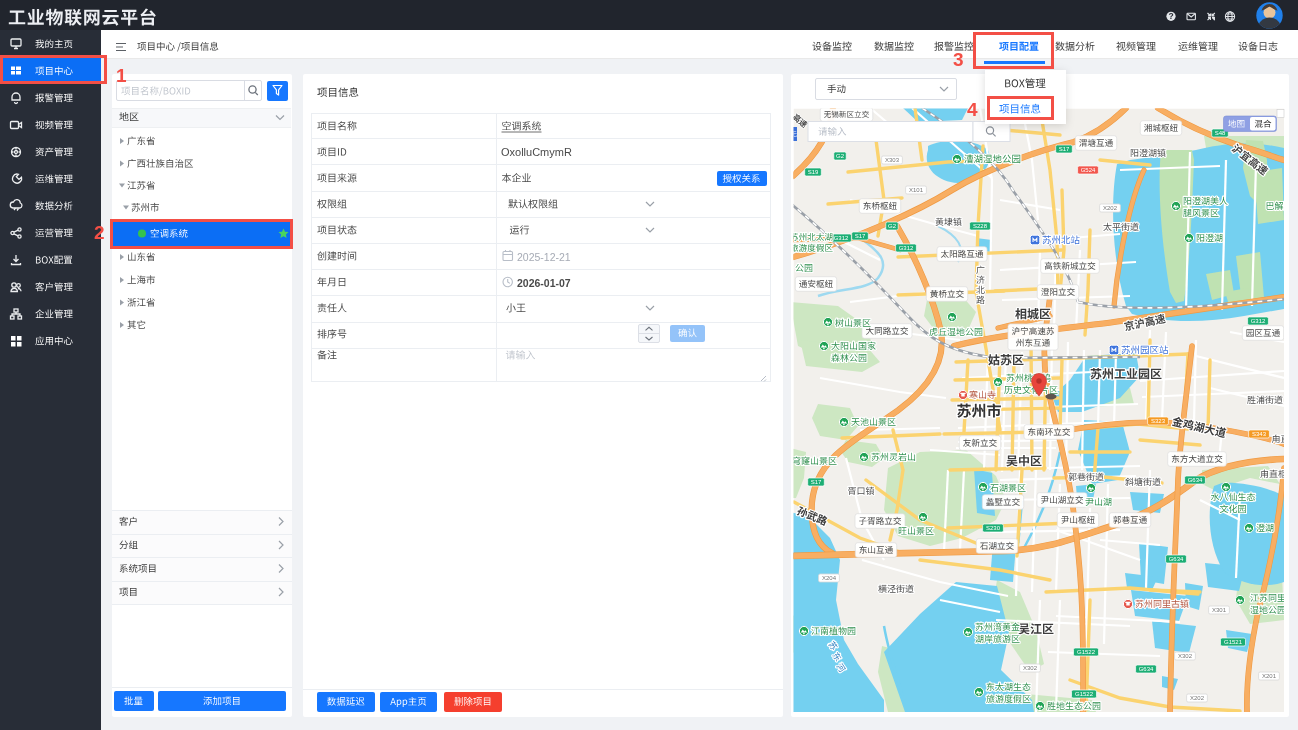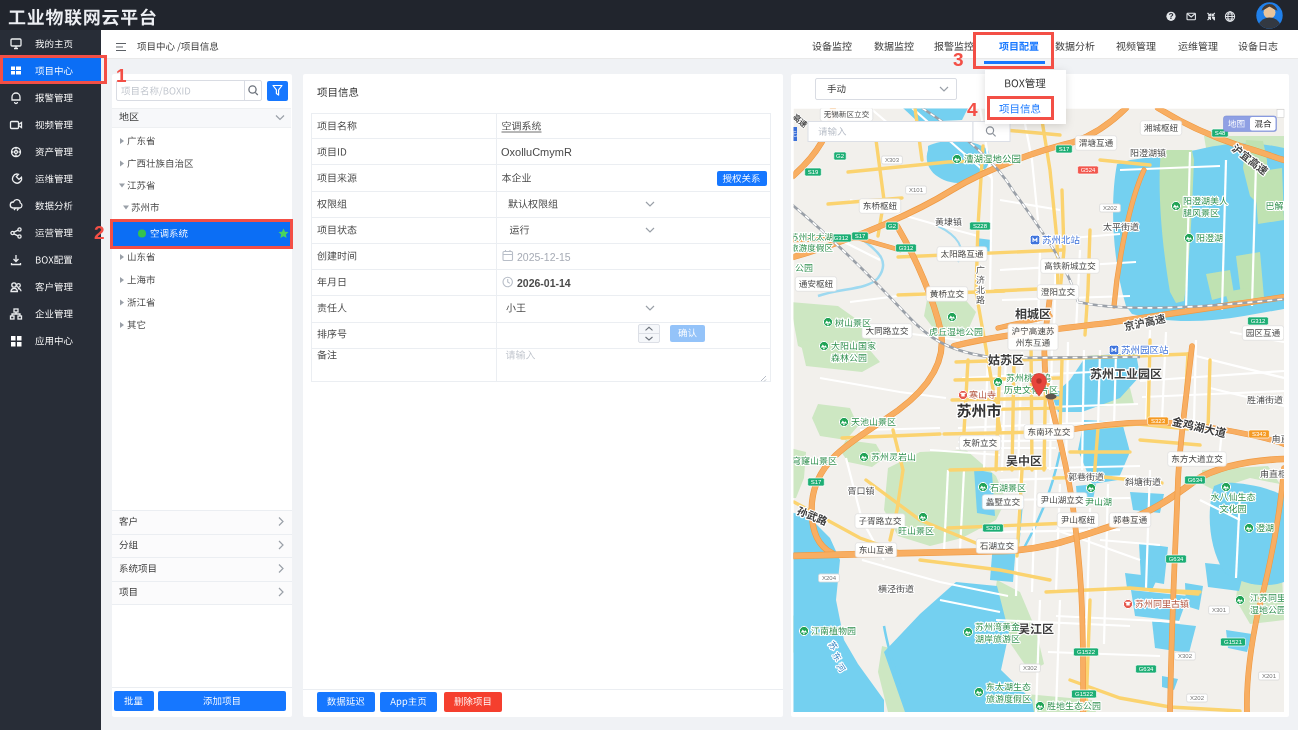"2025-12-15" div.abs { text: 2025-12-15 -> 2025-12-21 }
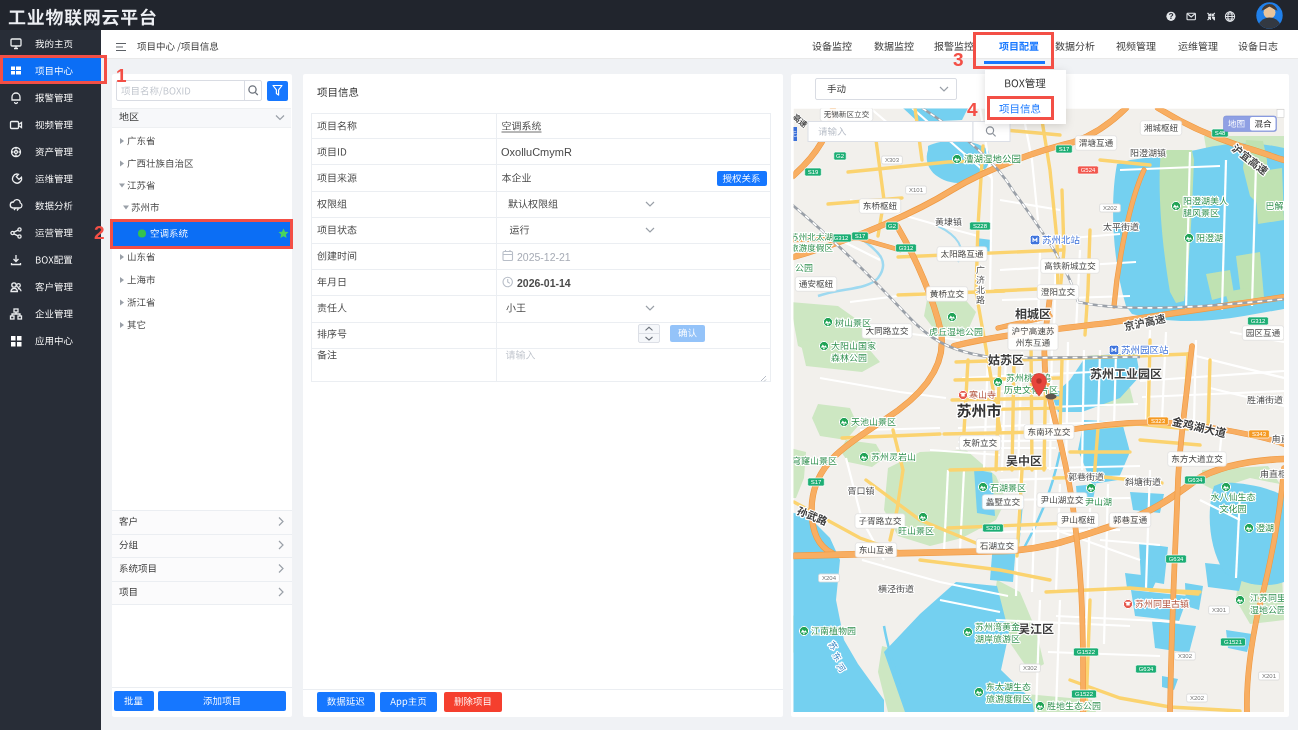"2026-01-14" div.abs { text: 2026-01-14 -> 2026-01-07 }
